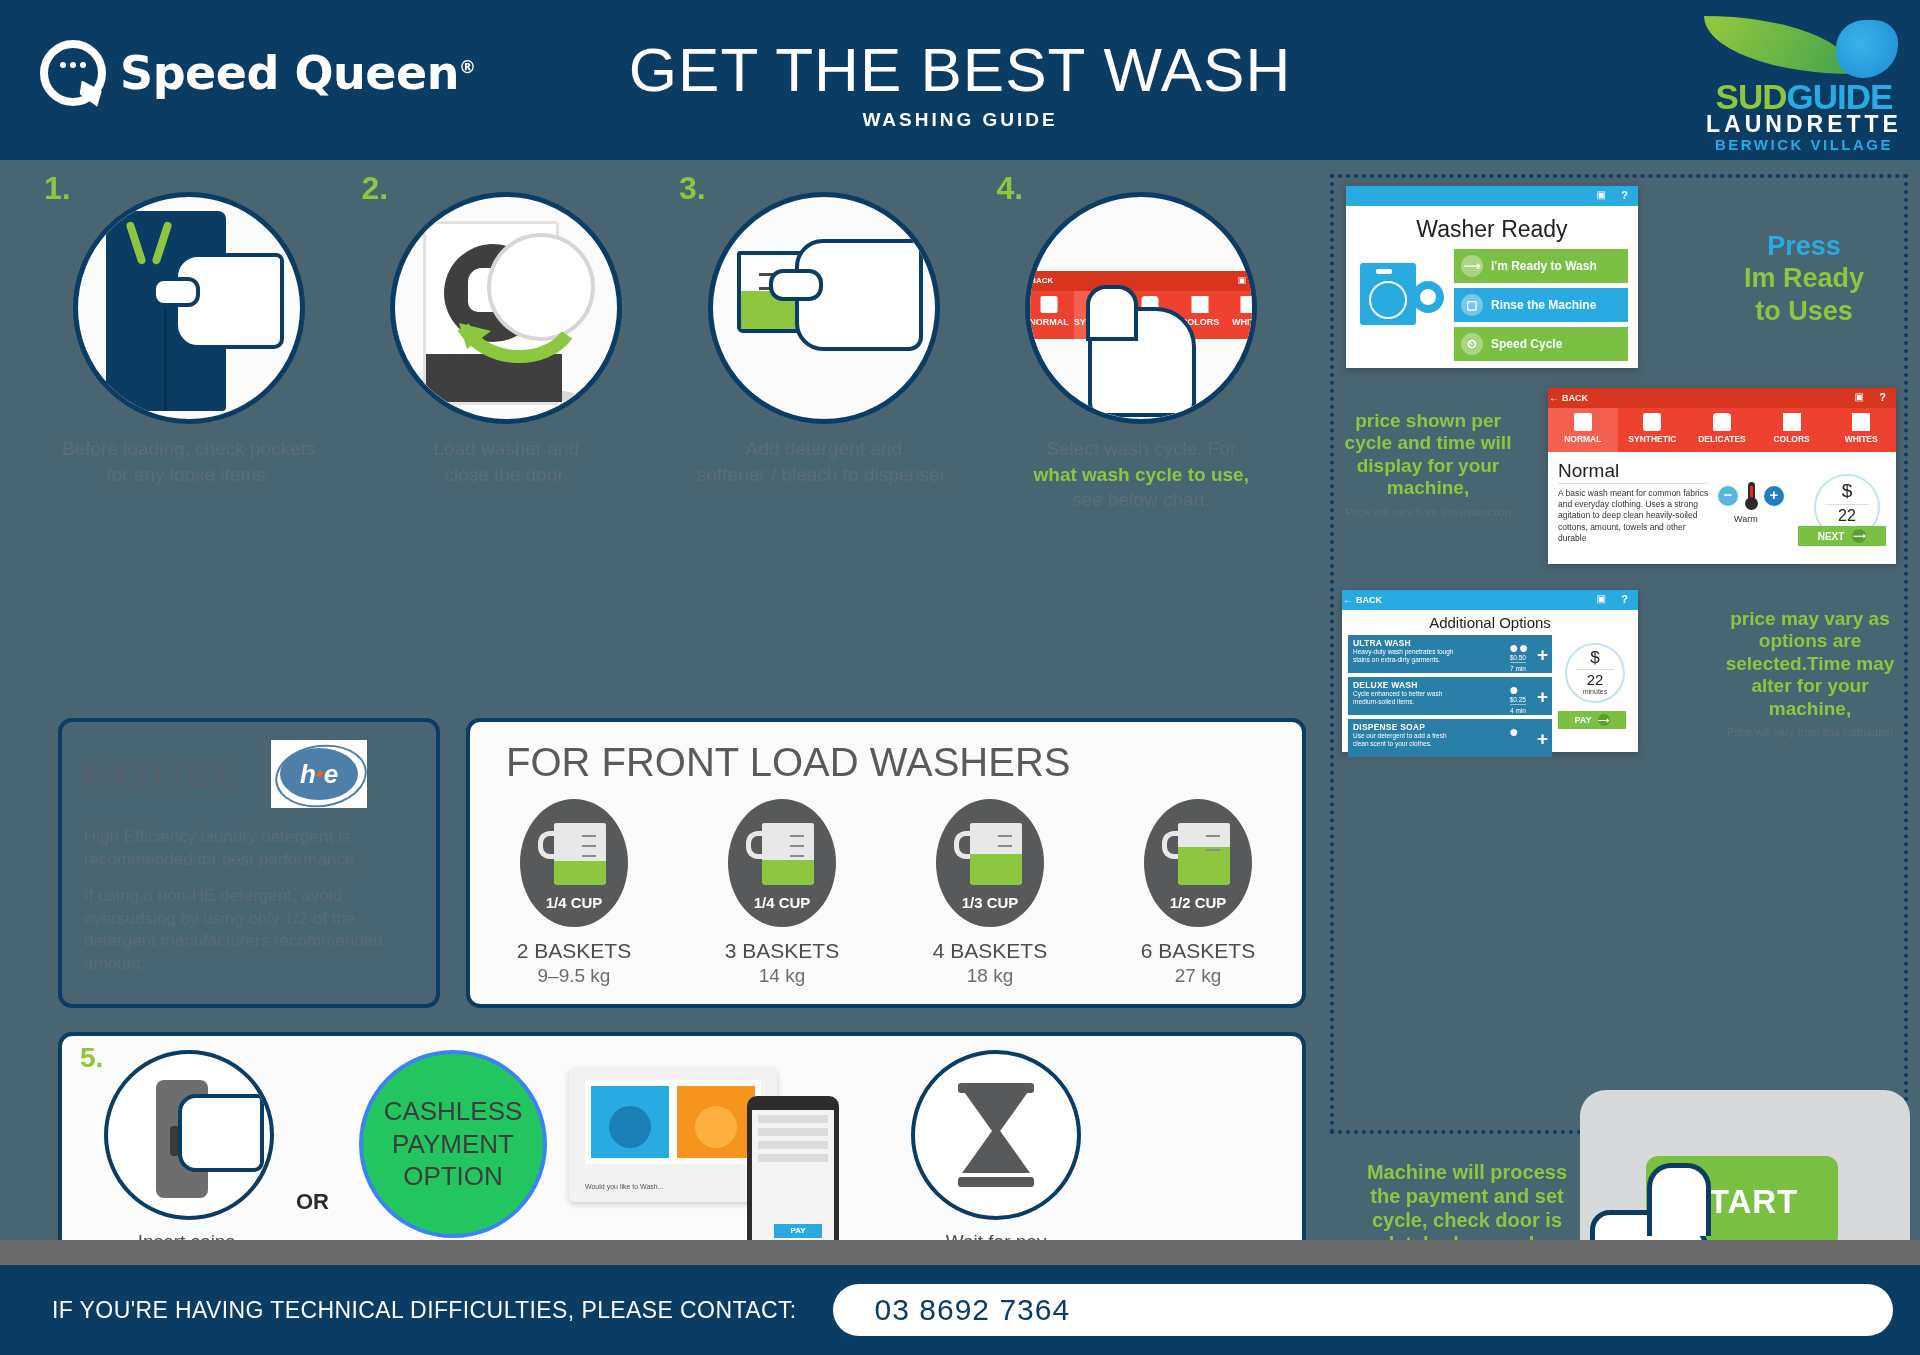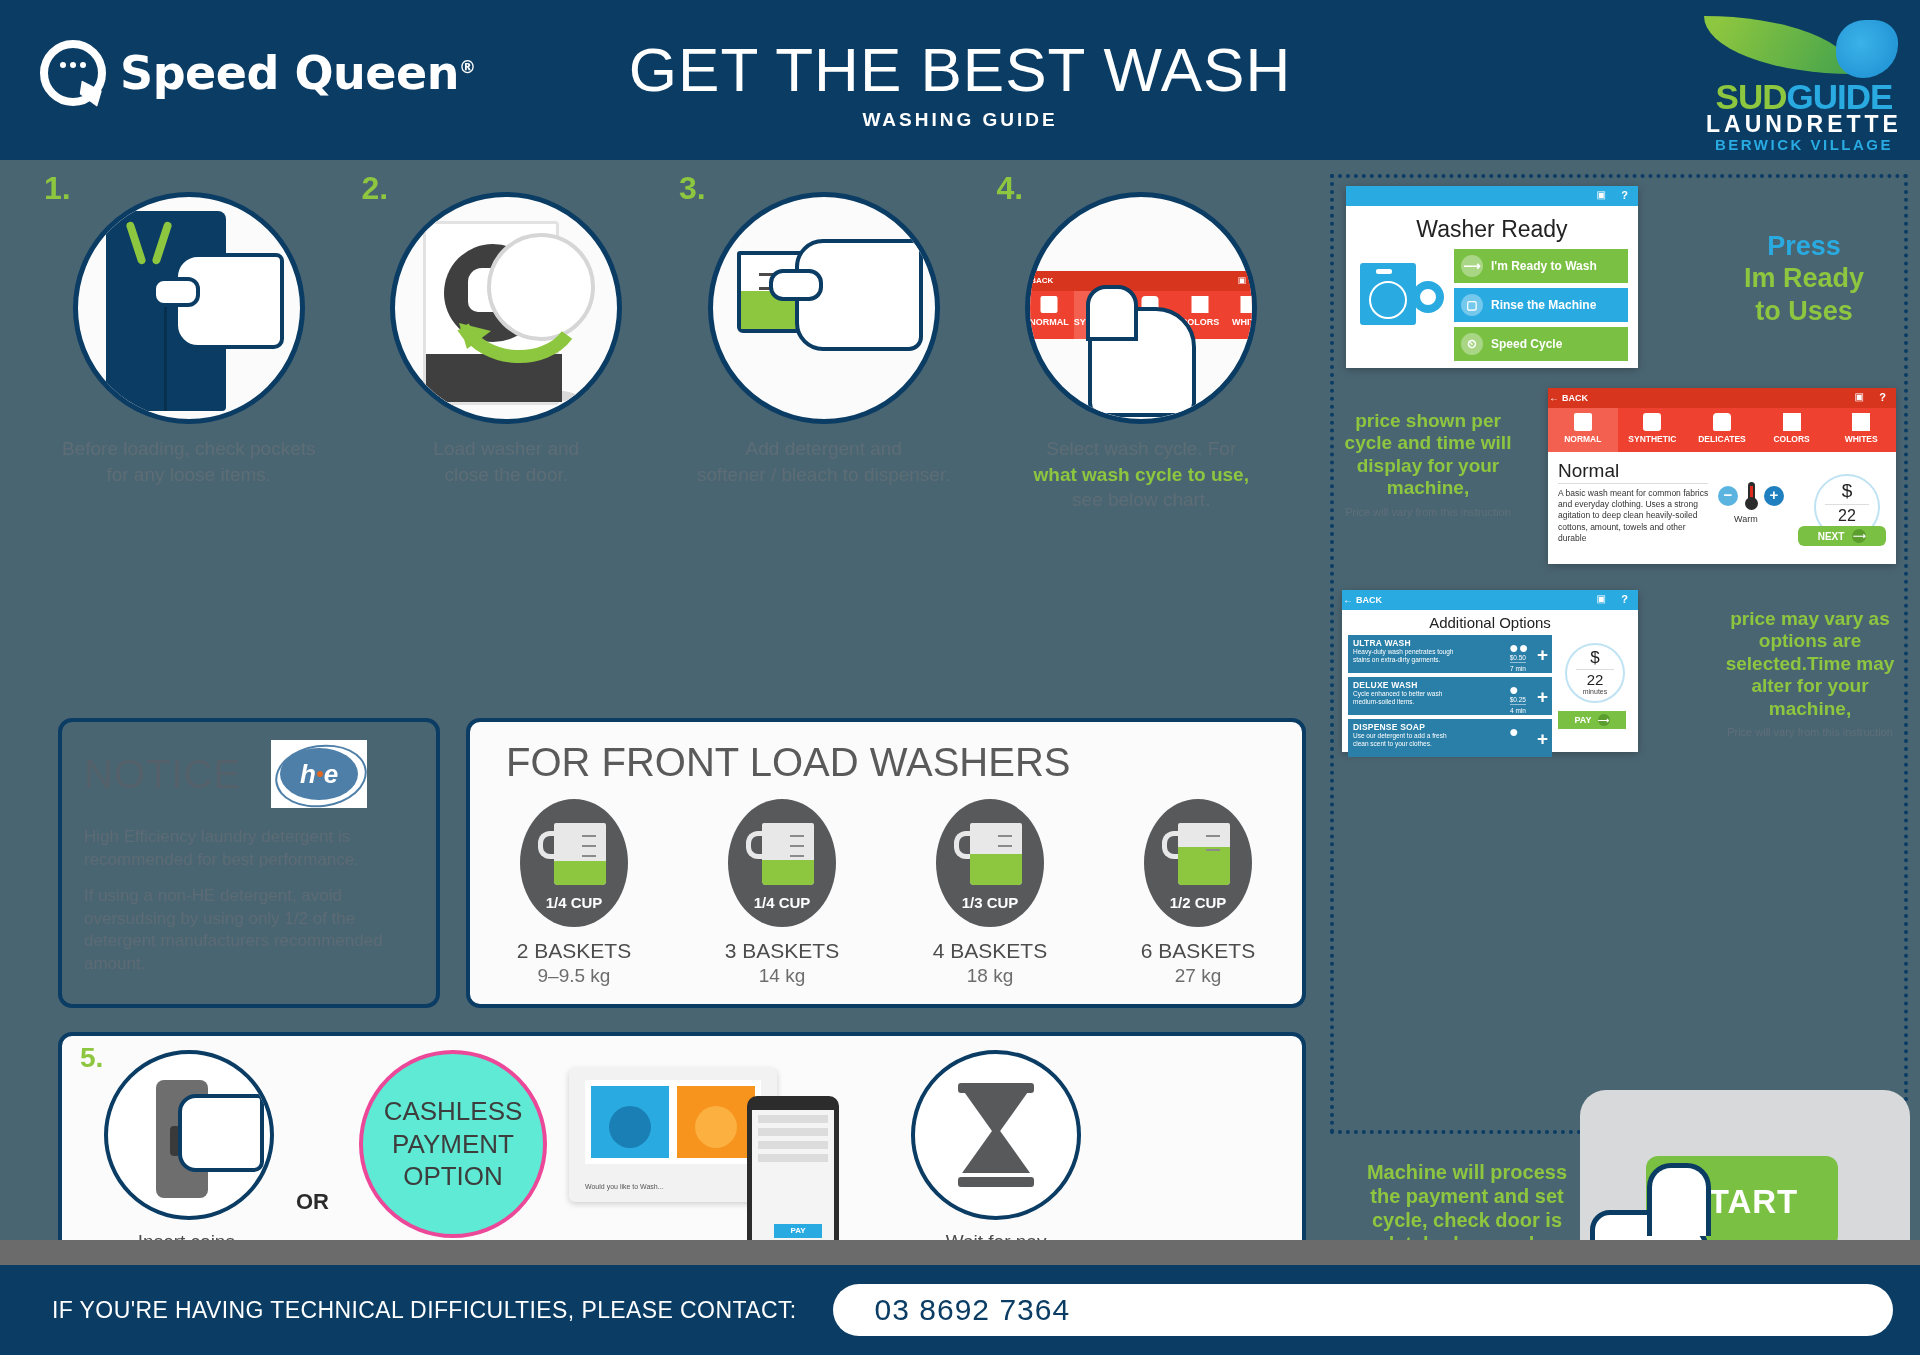"NEXT" .np-next { border-radius: 6px -> none }
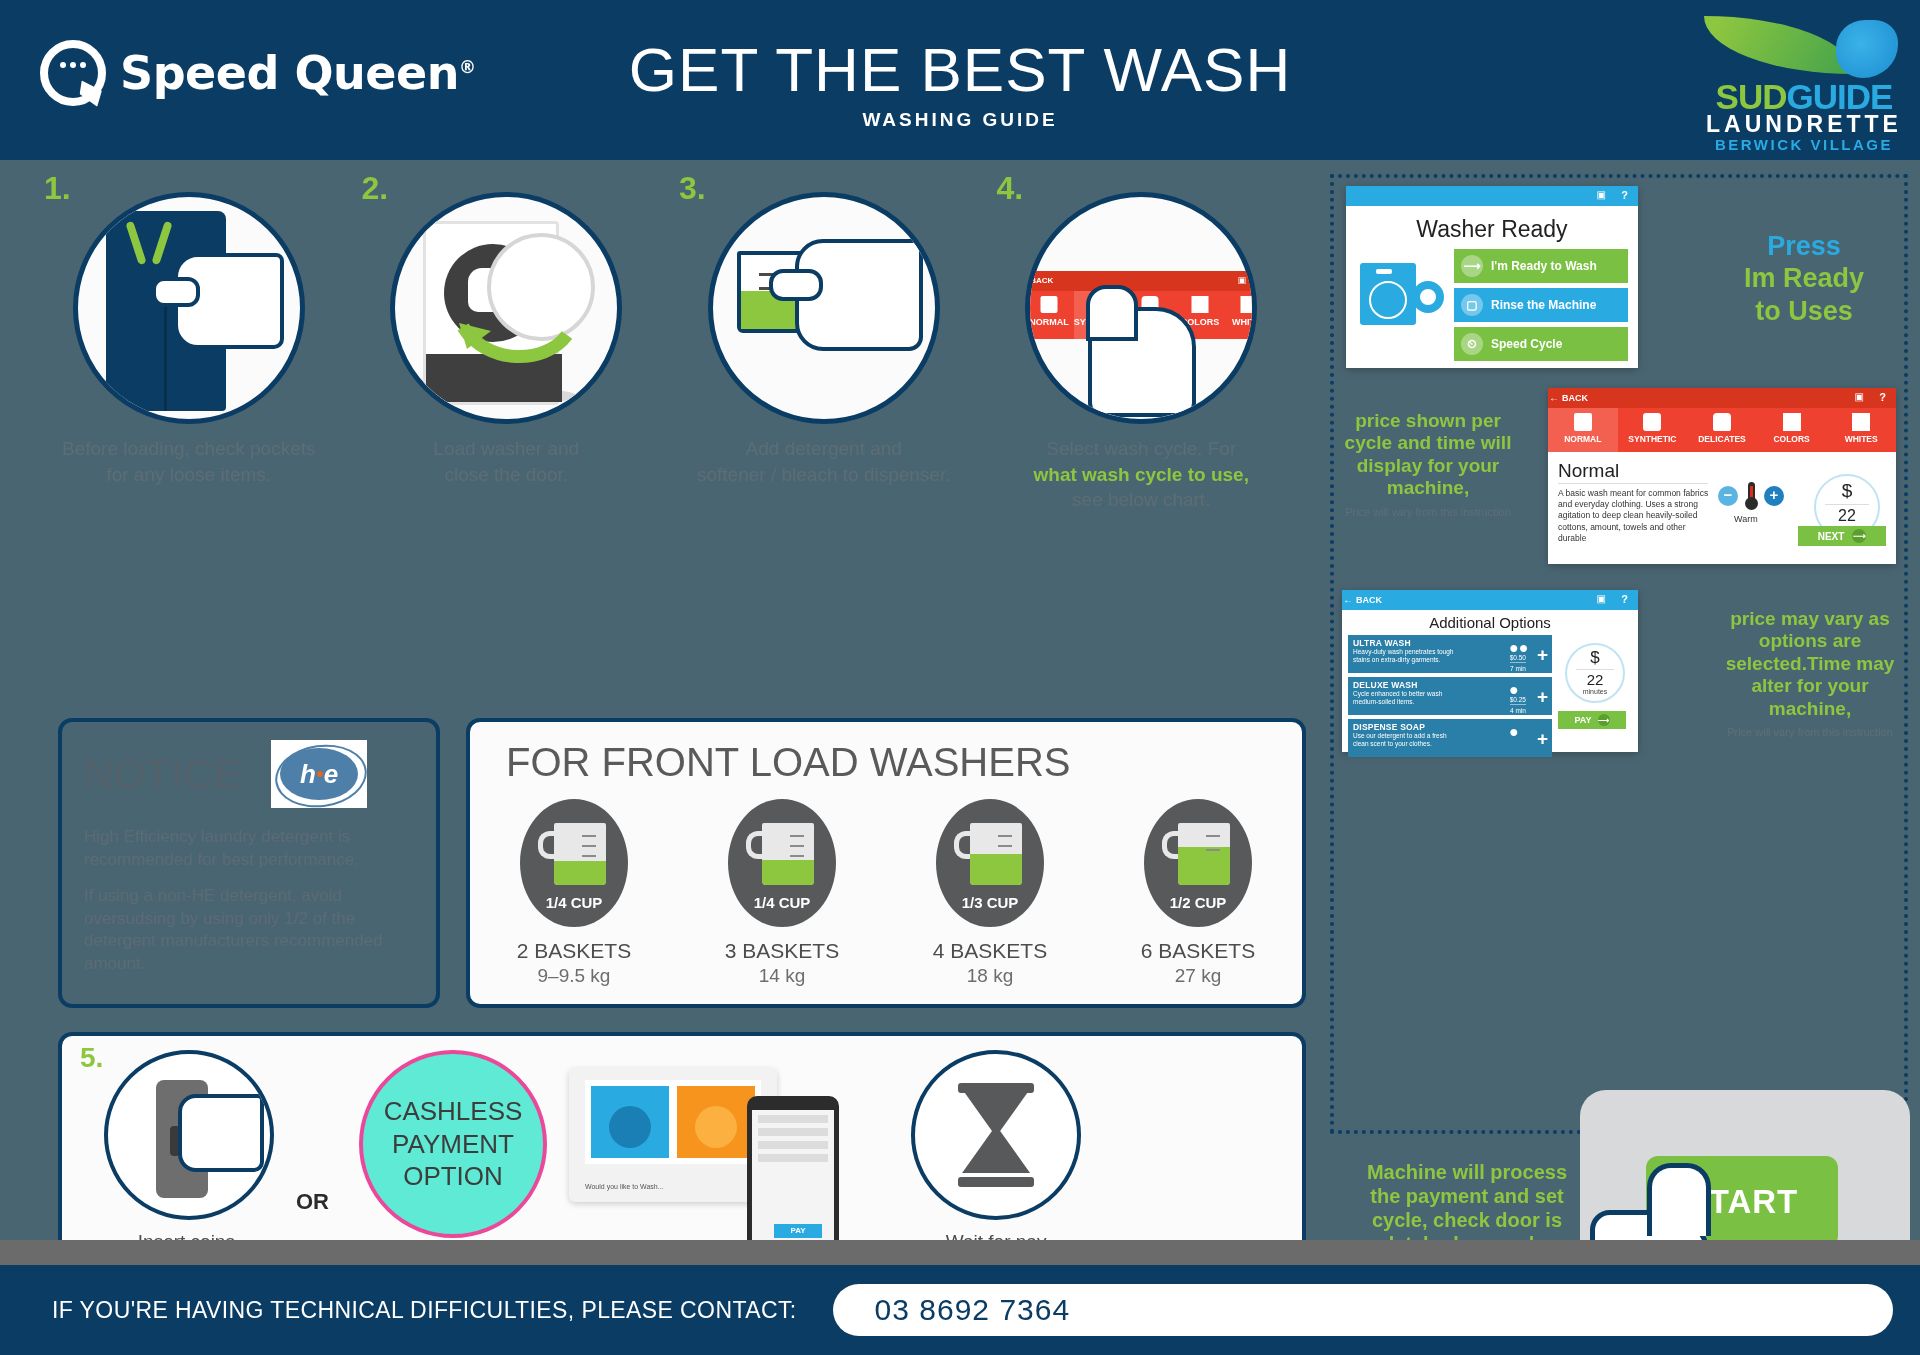"CASHLESS" .cashless { background: #5eead4 -> #22c55e; border: 4px solid #ec4899 -> 4px solid #3b82f6 }
